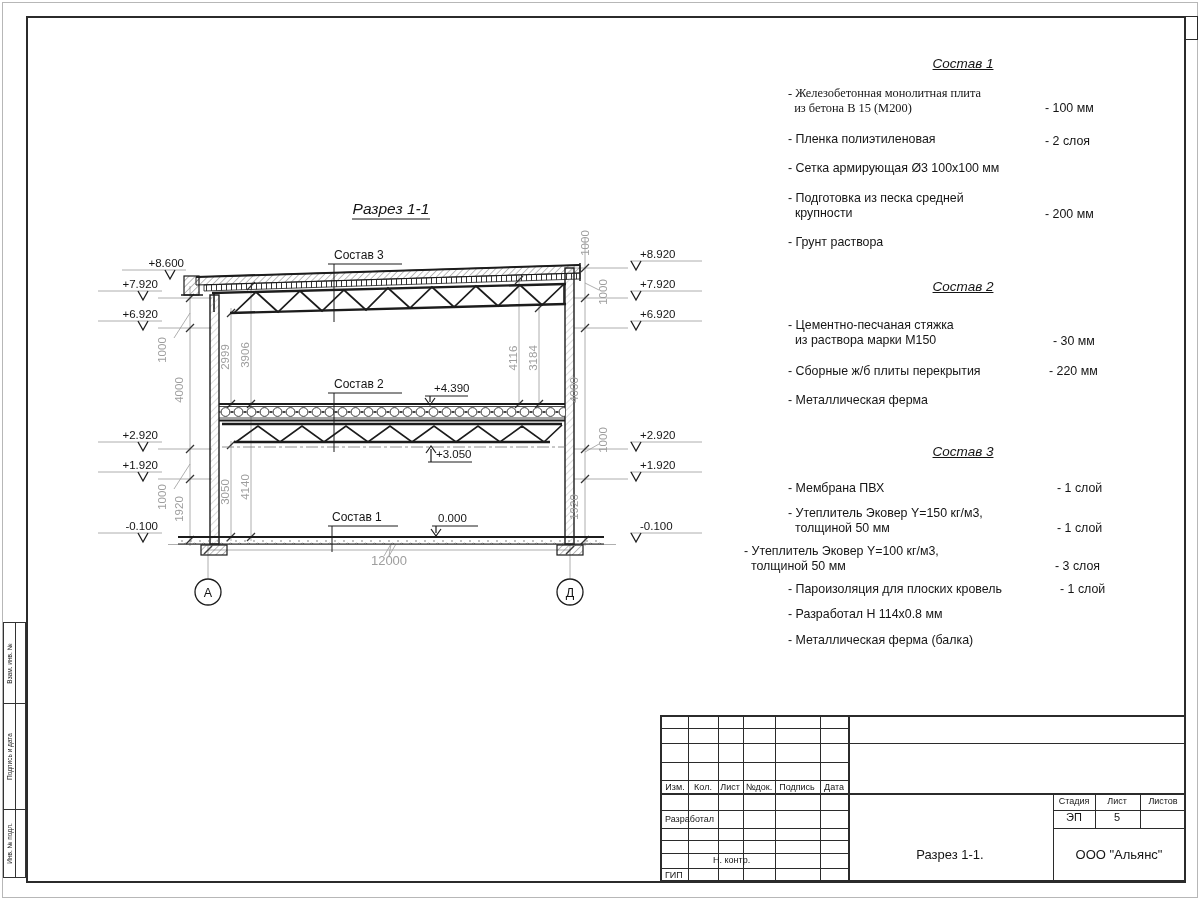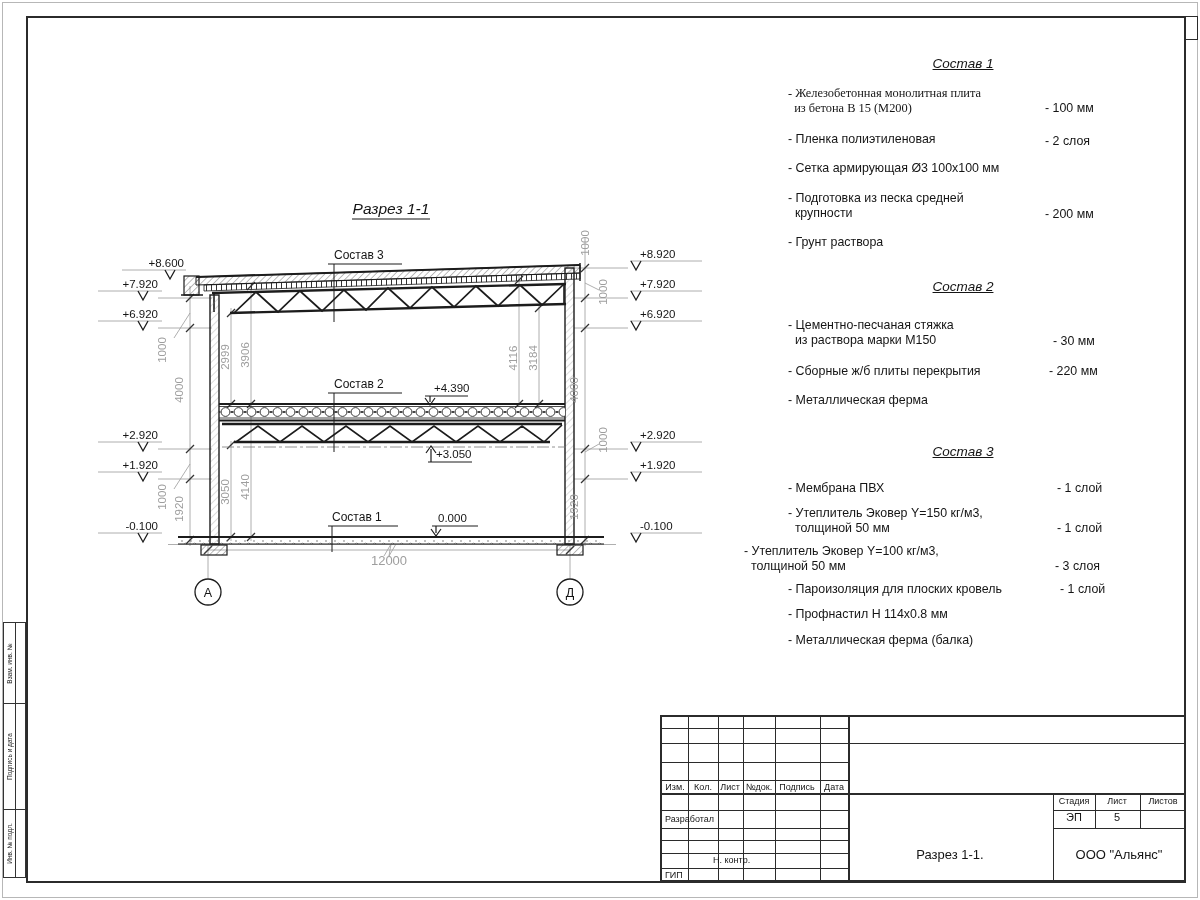"- Профнастил Н 114х0.8 мм" div.ci { text: Профнастил -> Разработал }
